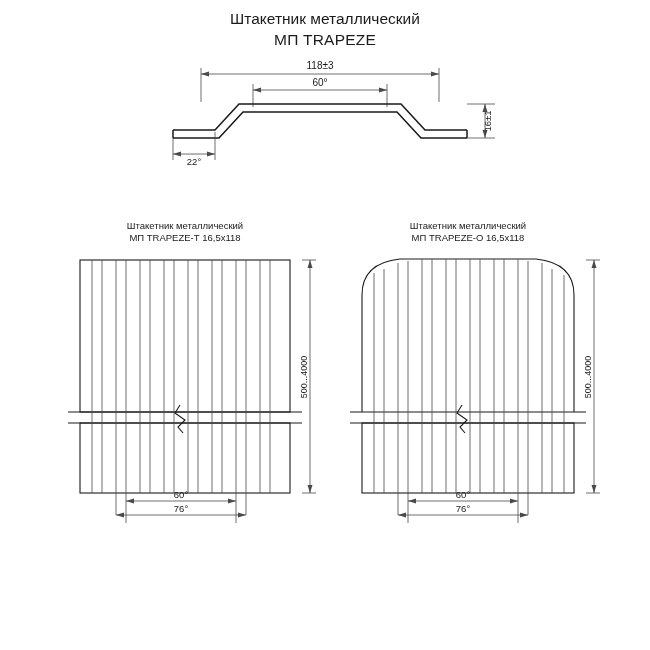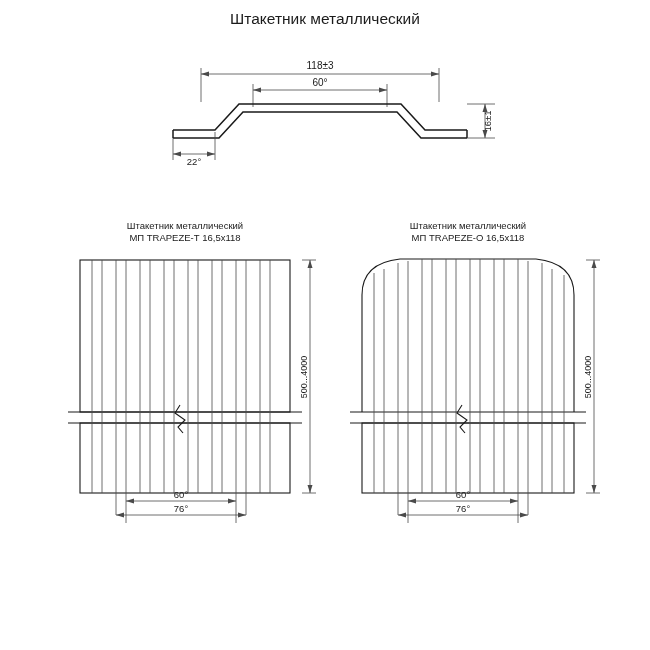"МП TRAPEZE" div.title-line2 { html: none -> <div>МП TRAPEZE</div> }
